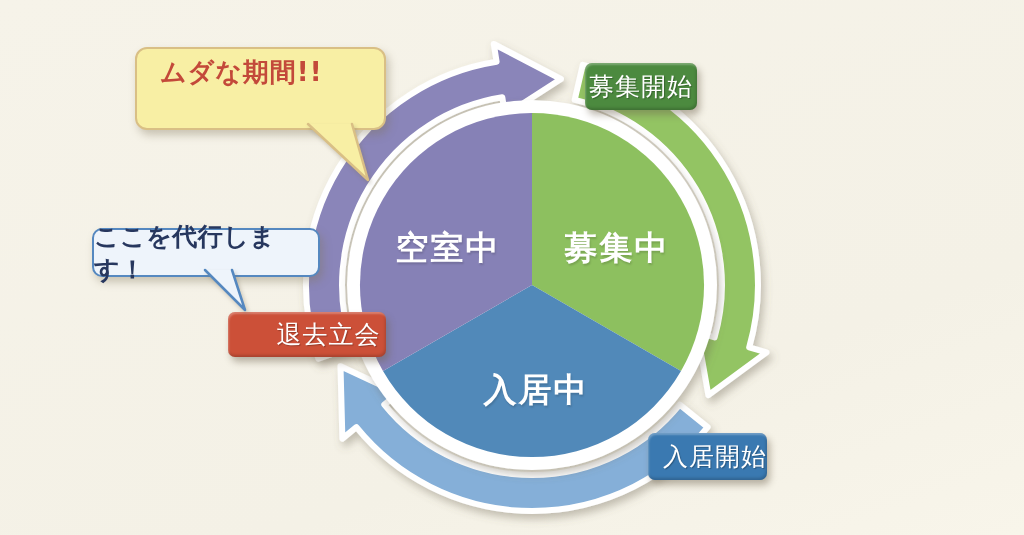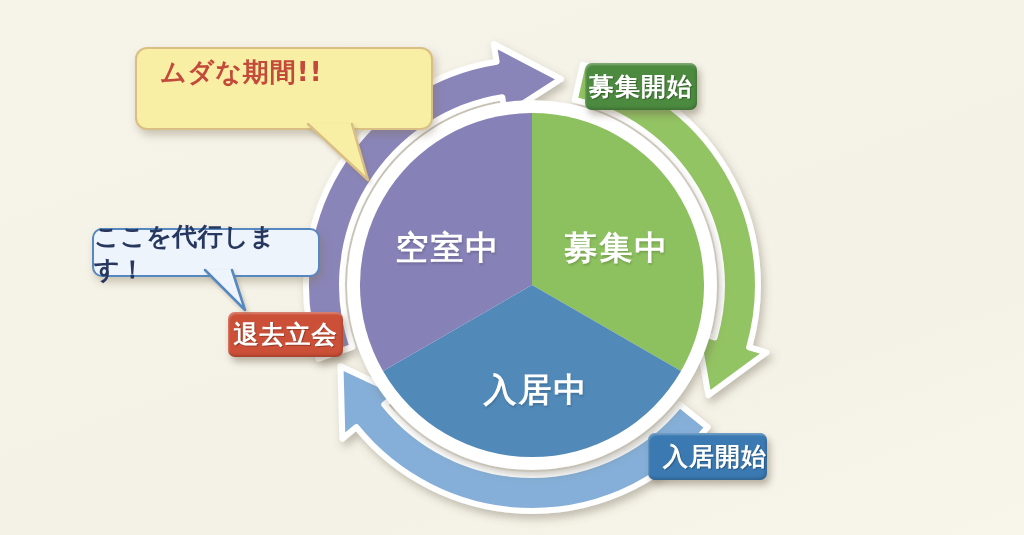"ムダな期間!!" .callout-yellow { width: 298px -> 251px }
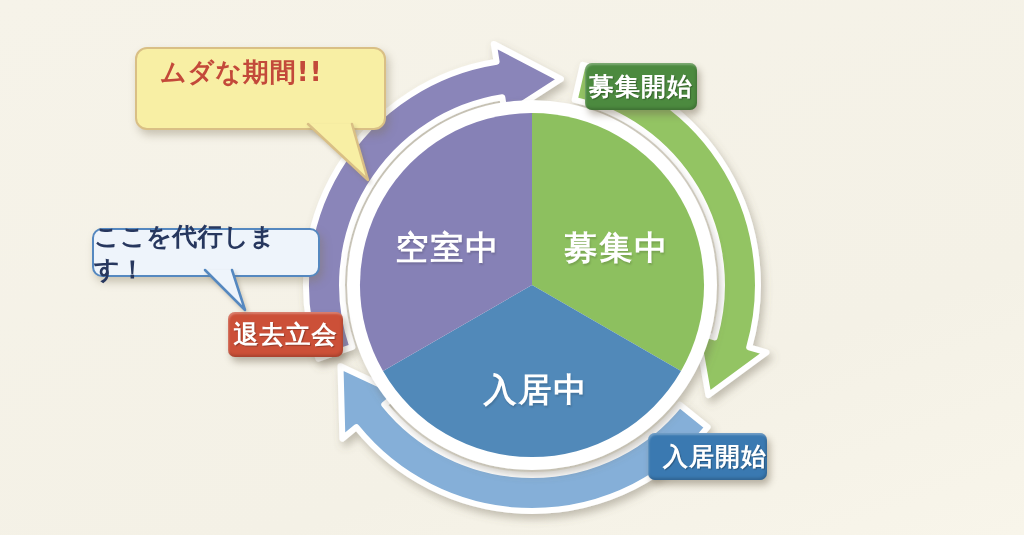"募集開始" .badge { font-weight: bold -> normal }
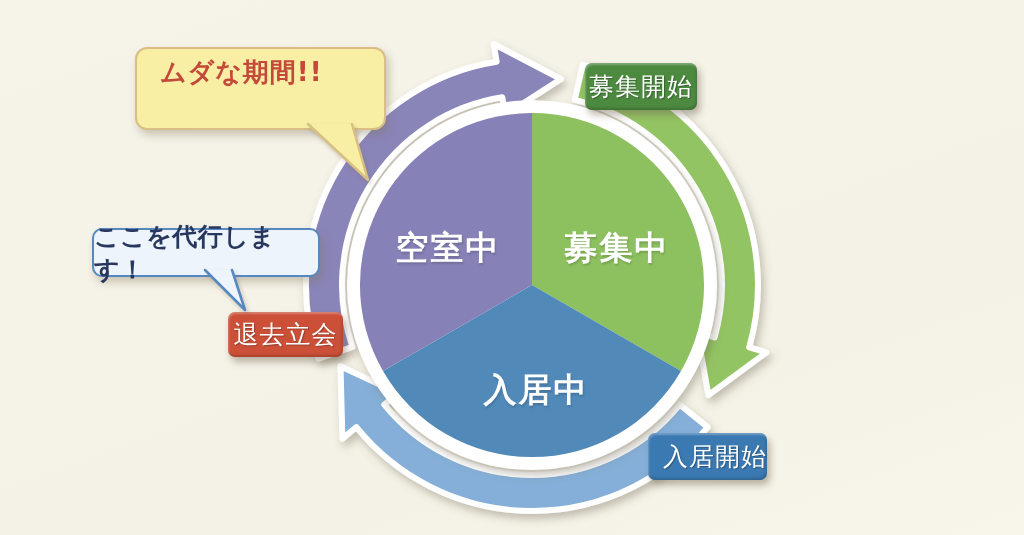"退去立会" div.badge { padding-left: none -> 43px }
